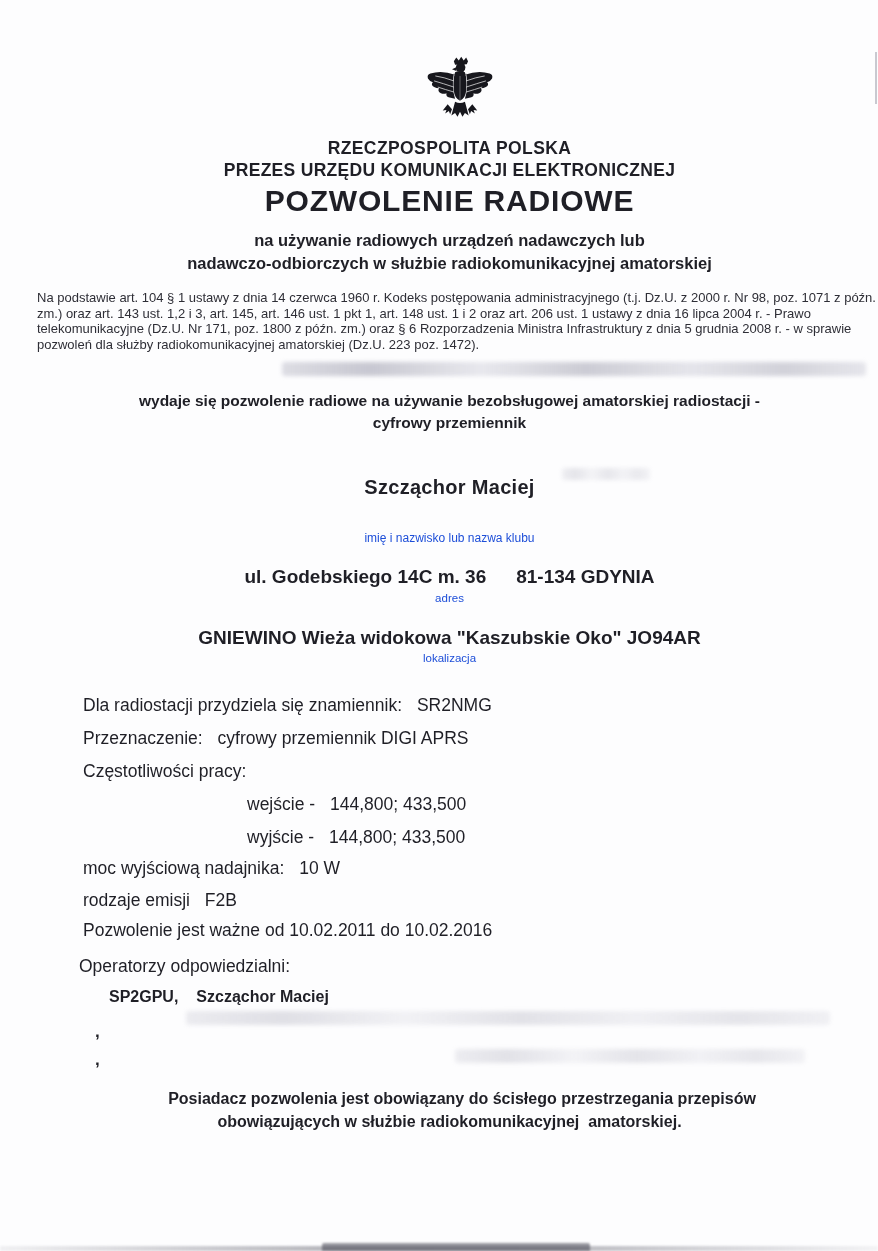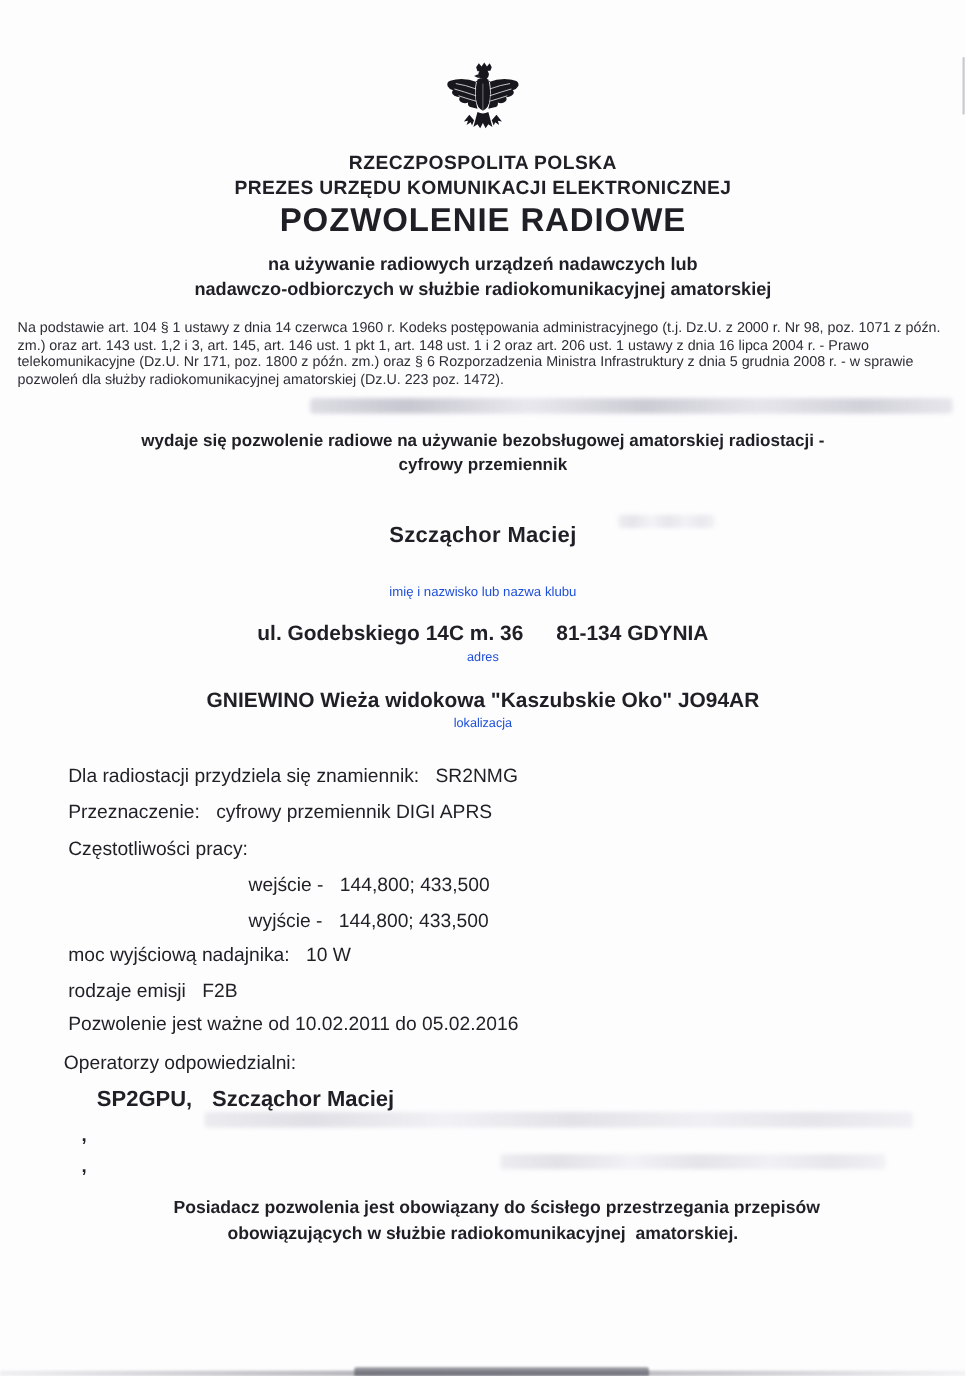"RZECZPOSPOLITA POLSKA" .abs { margin-left: none -> 21px }
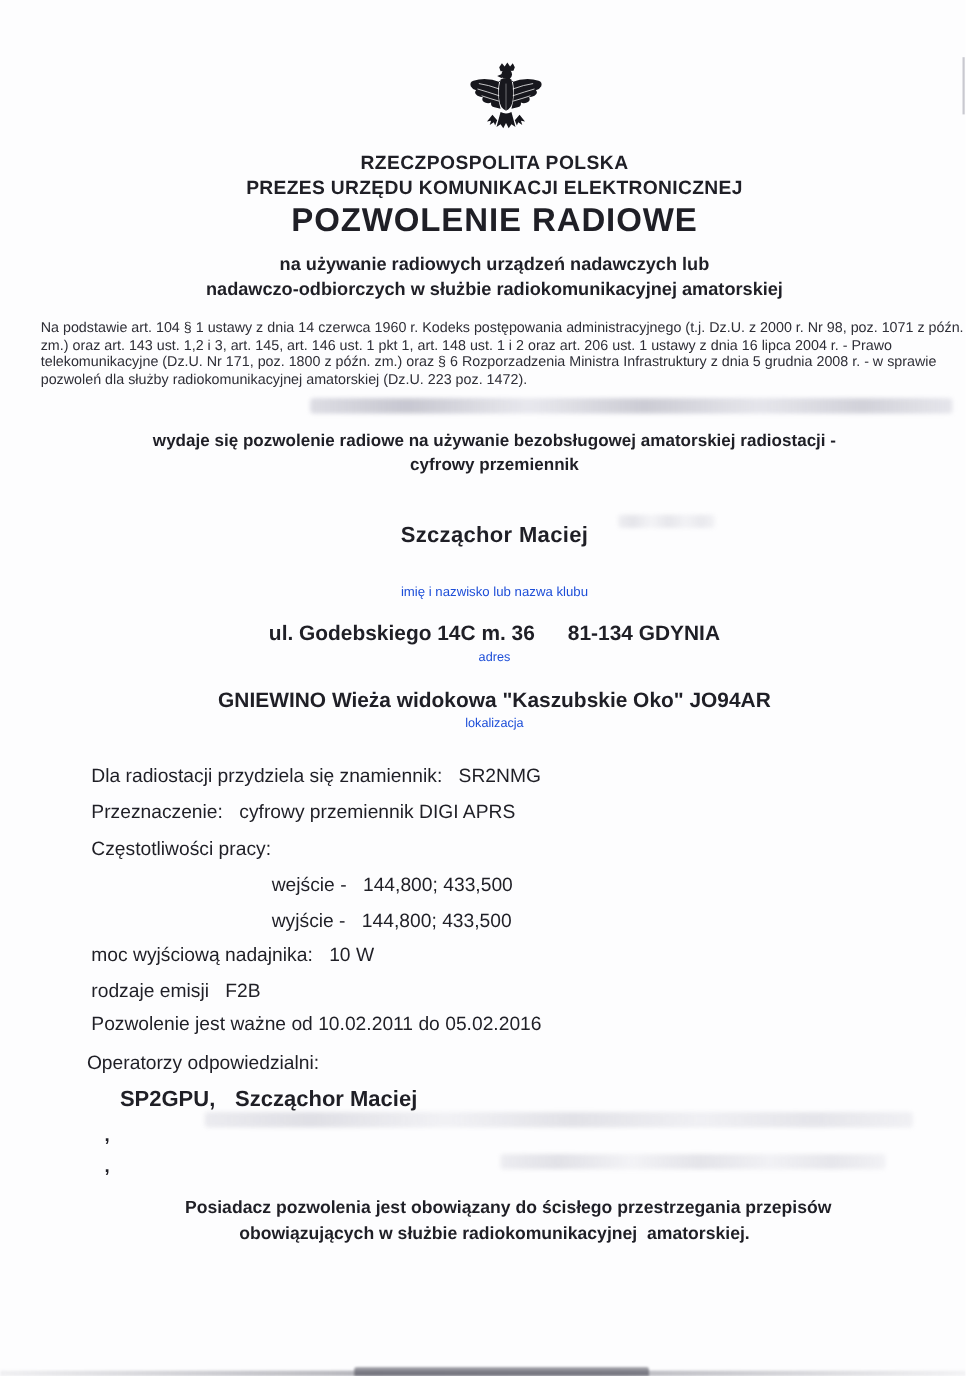"Pozwolenie jest ważne od 10.02.2011" span.lbl { text: 05.02.2016 -> 10.02.2016 }
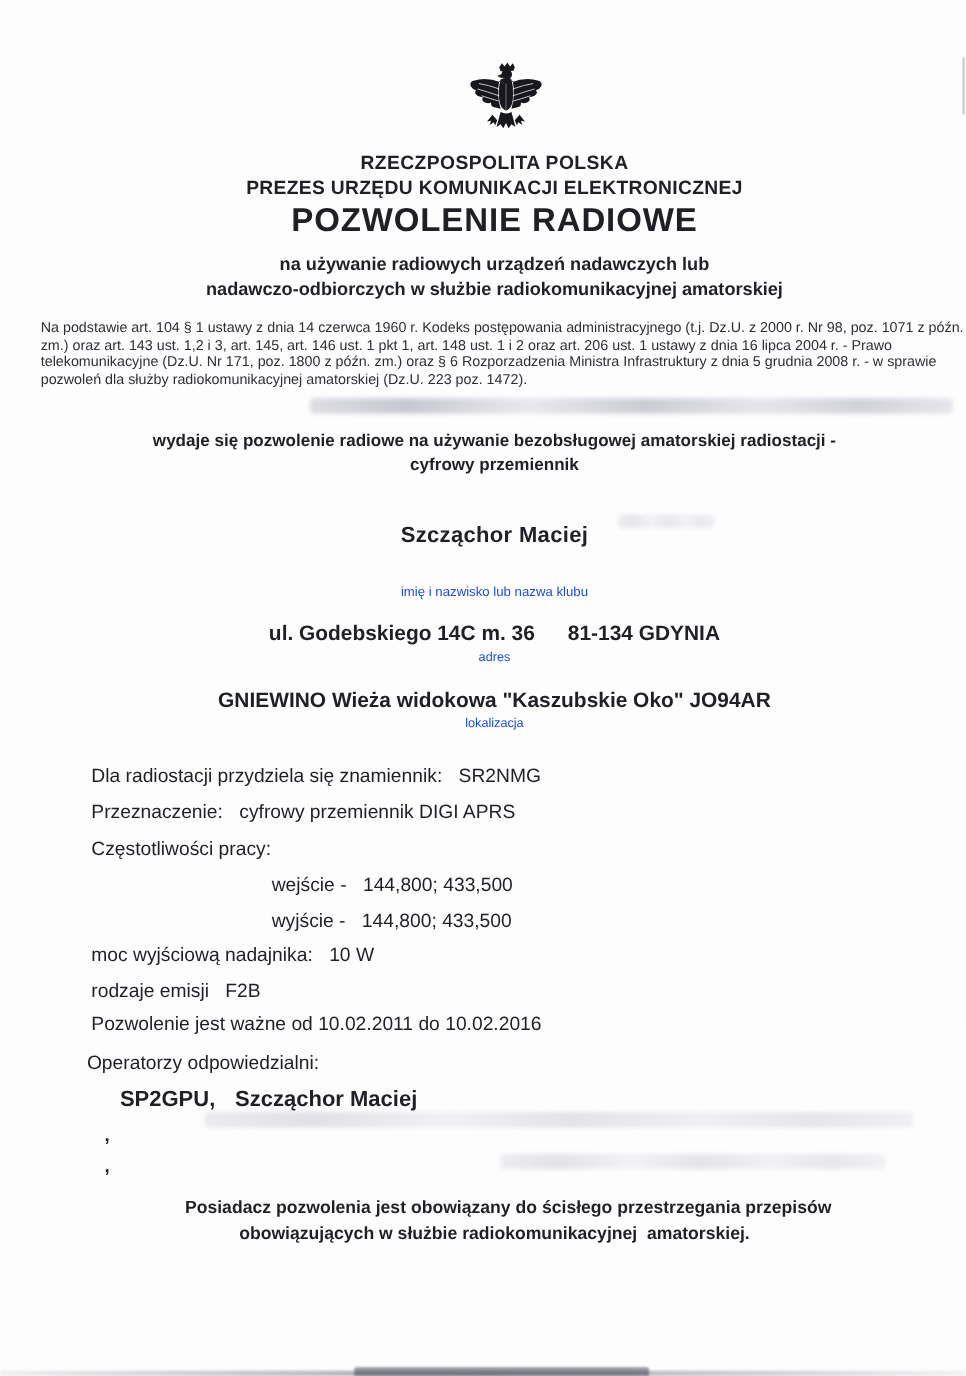"SP2GPU, Szcząchor Maciej" .op1 { font-size: 20px -> 16px }
